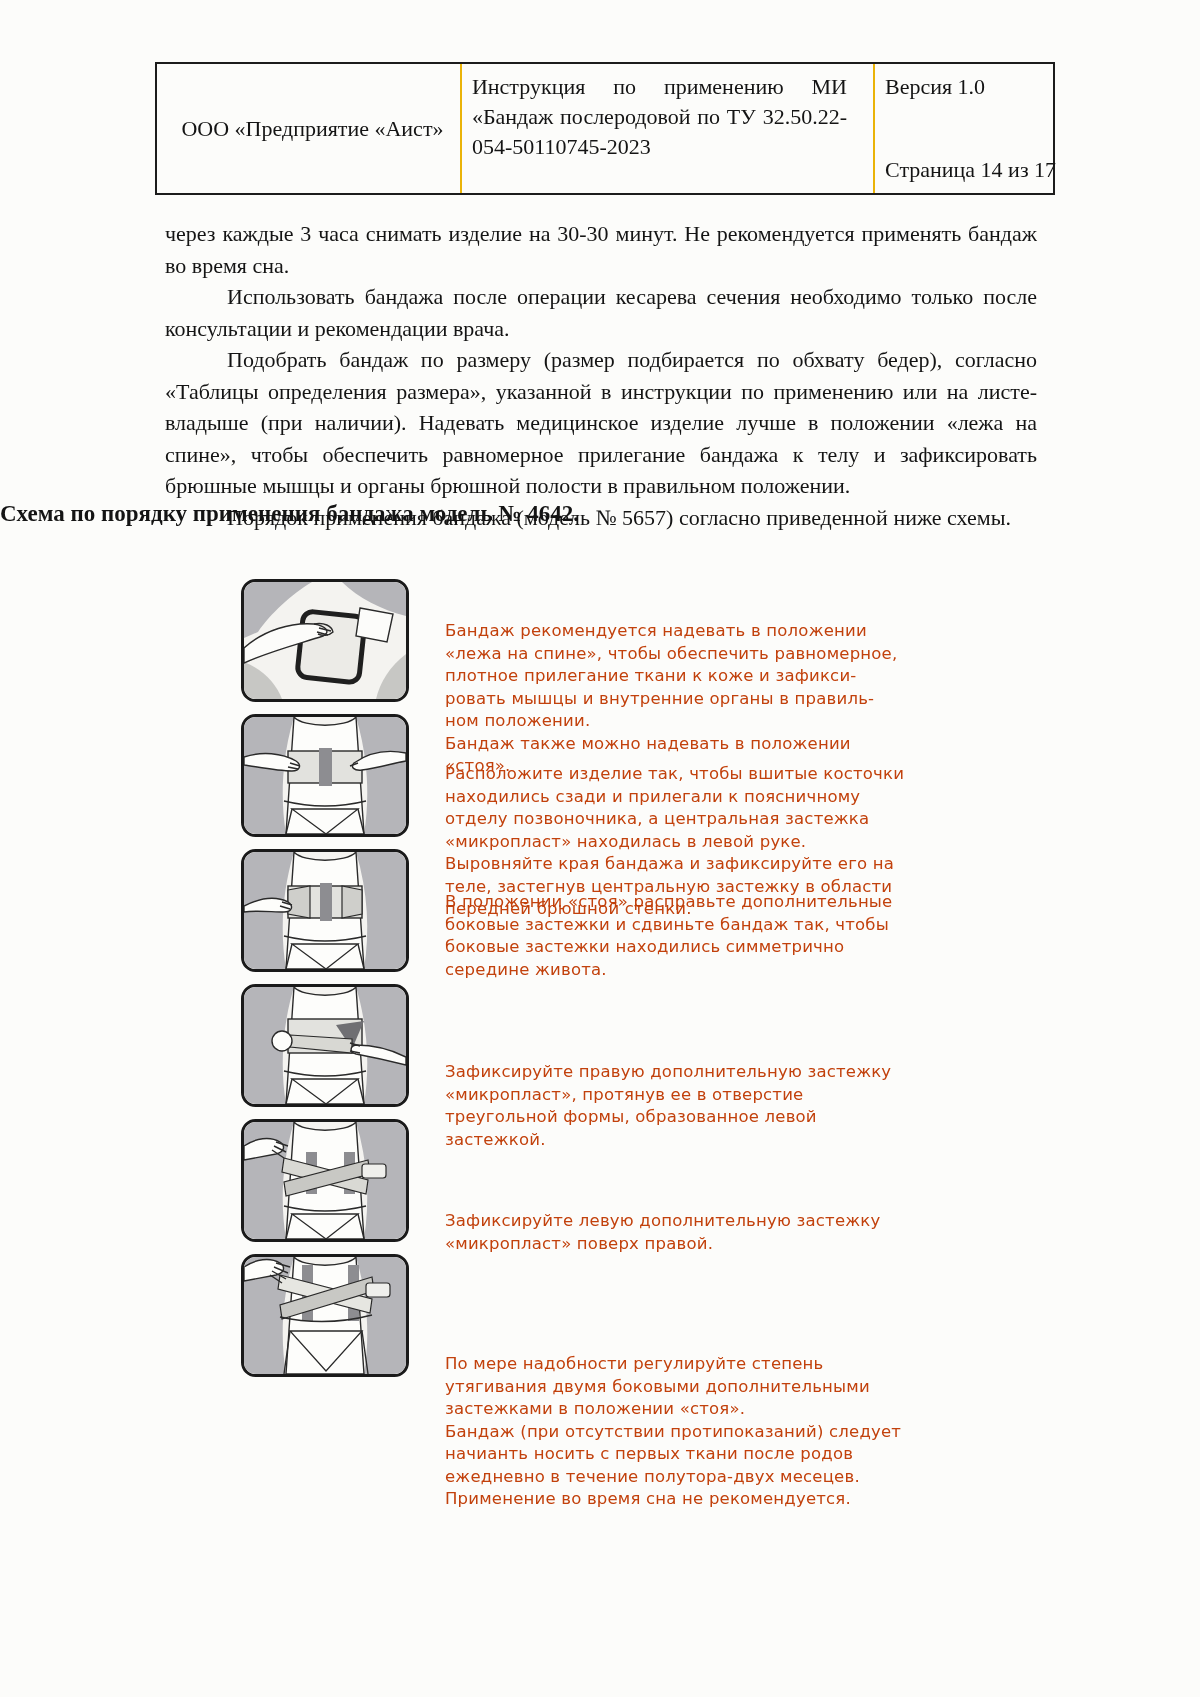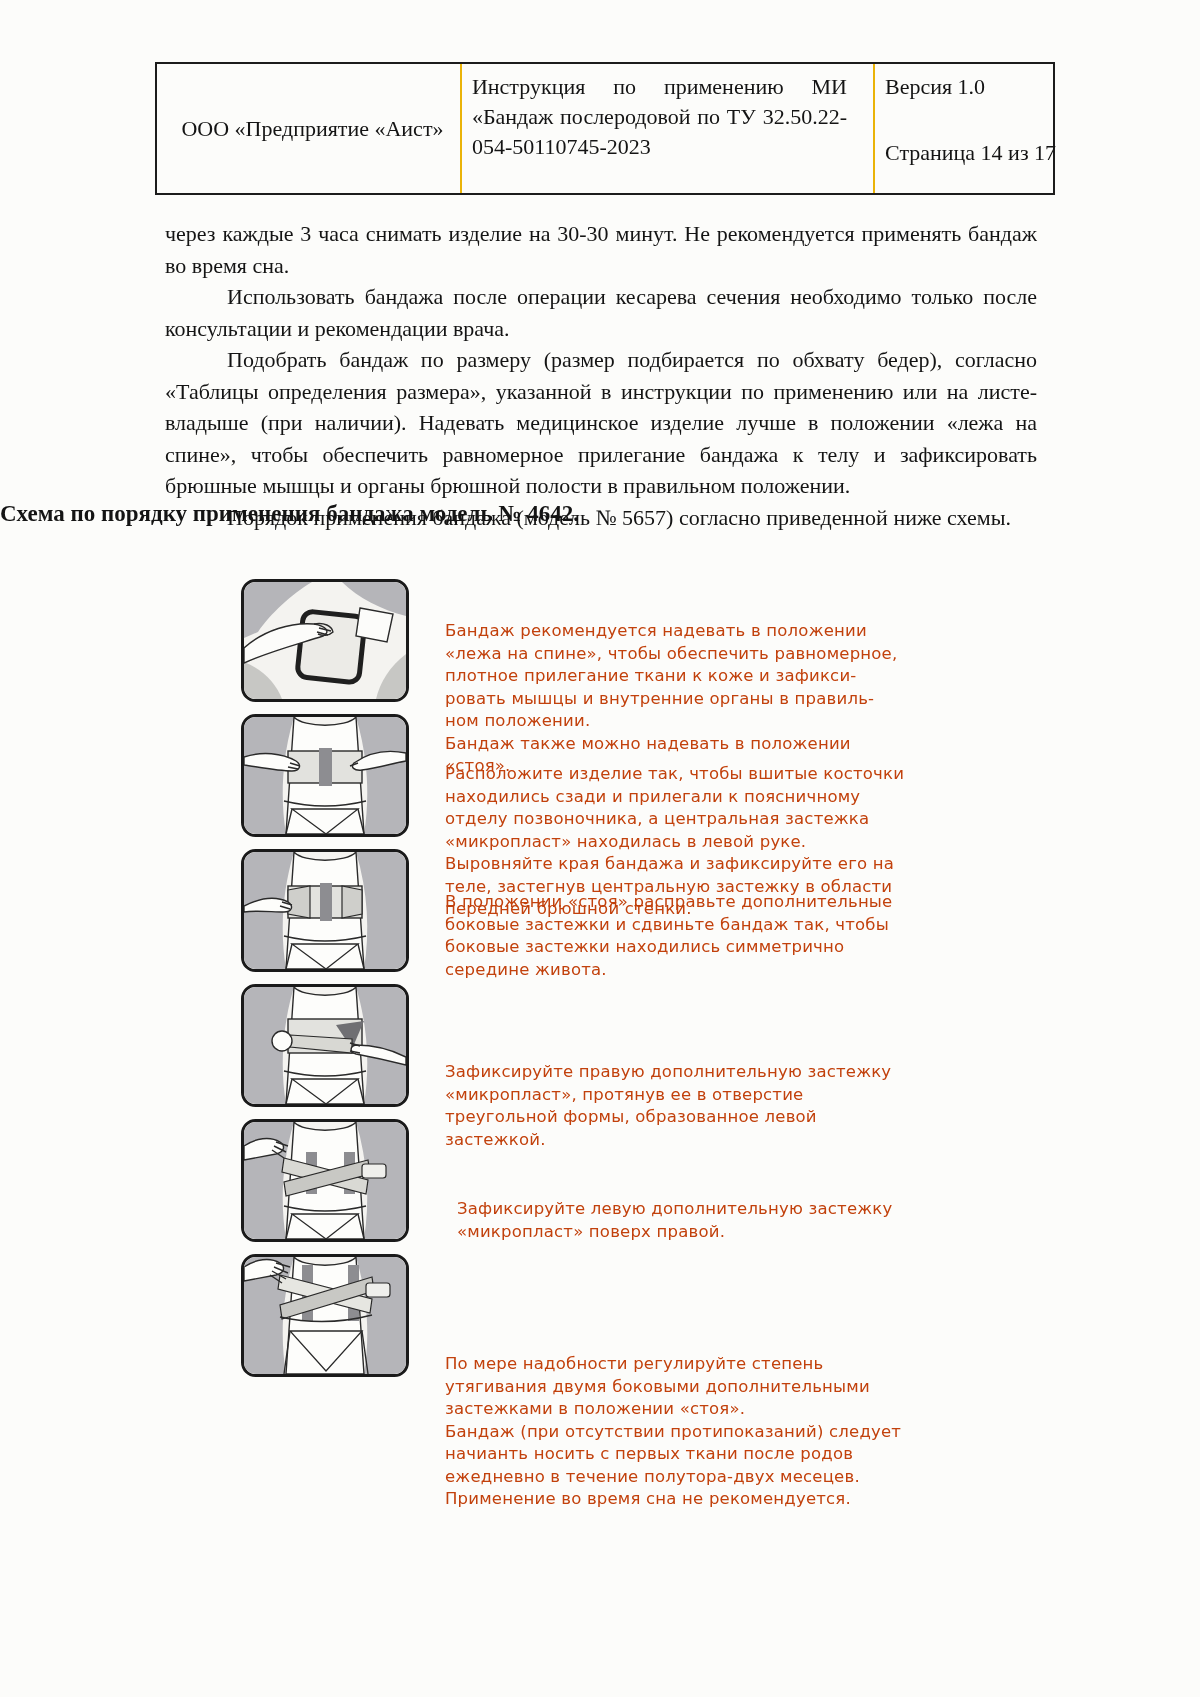"Страница 14 из 17" .hdr-ver .pg { margin-bottom: 19px -> 2px }
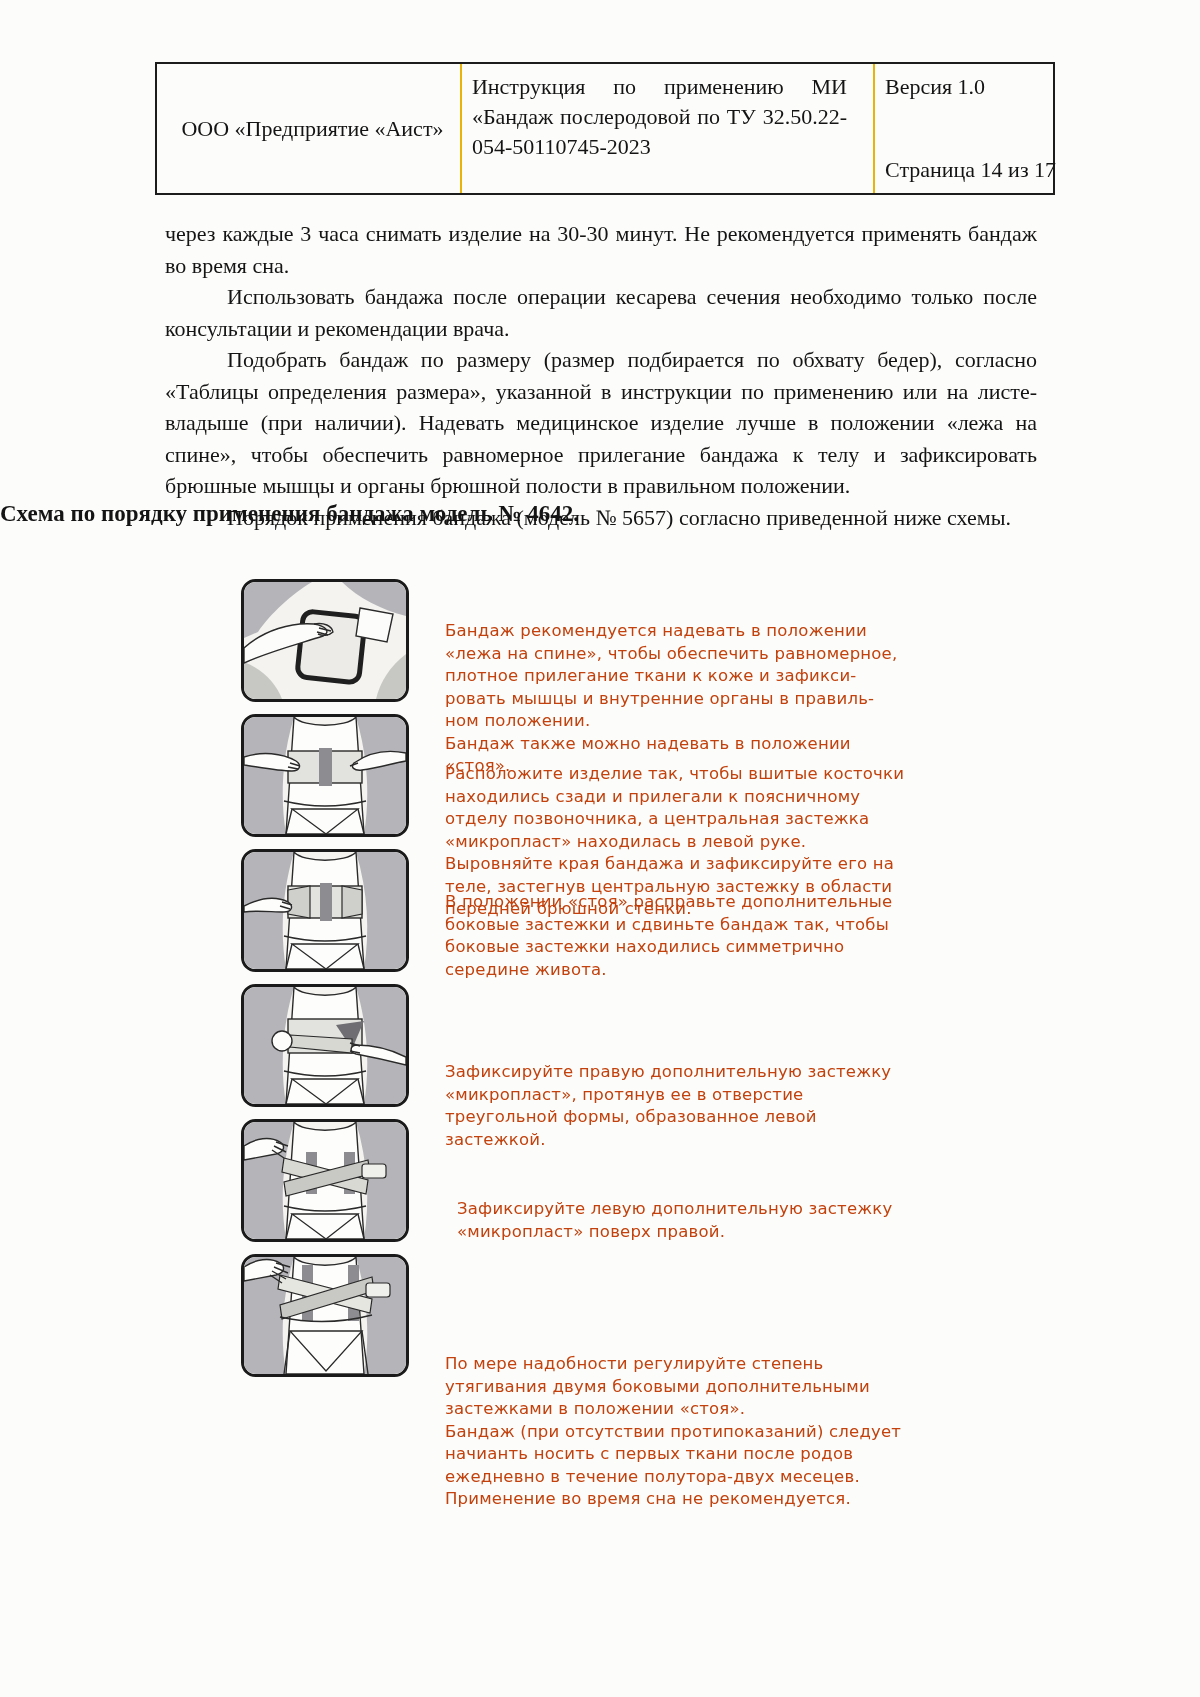"Зафиксируйте левую дополнительную" .st5 .step-text { margin-left: 12px -> none; top: 80px -> 92px }
